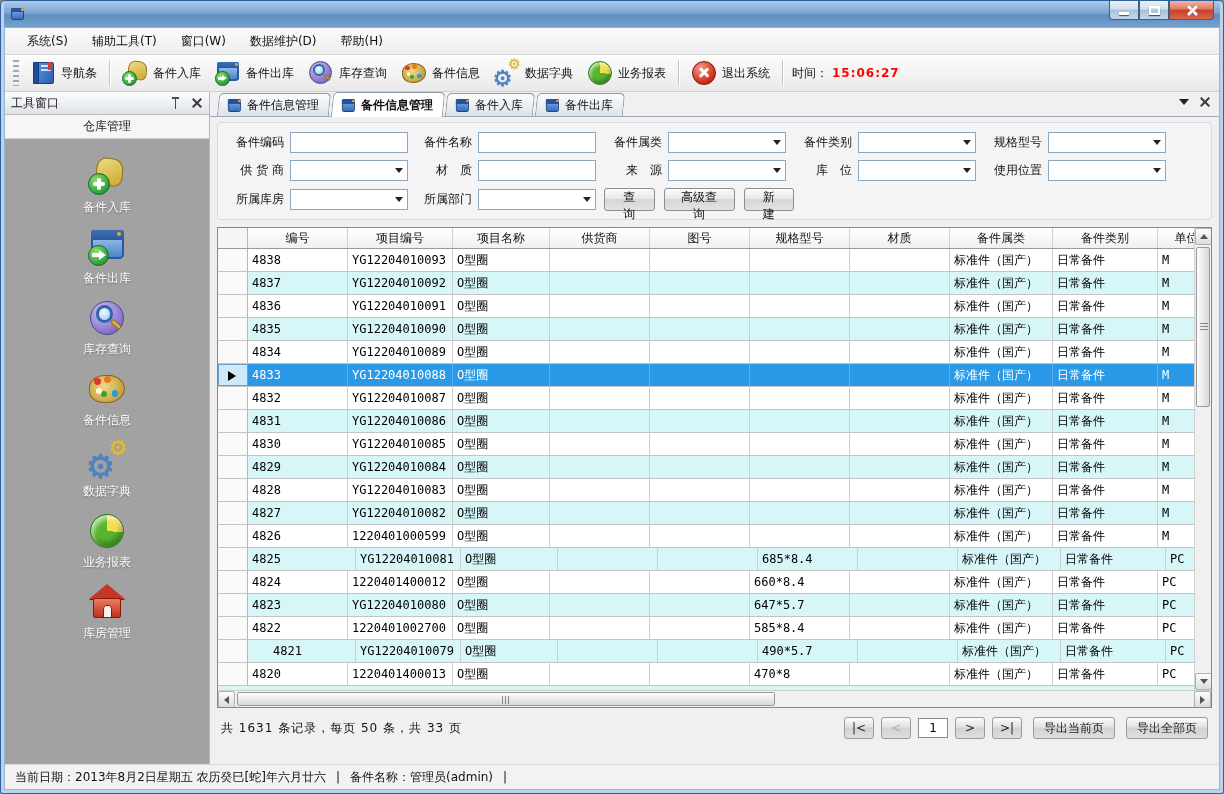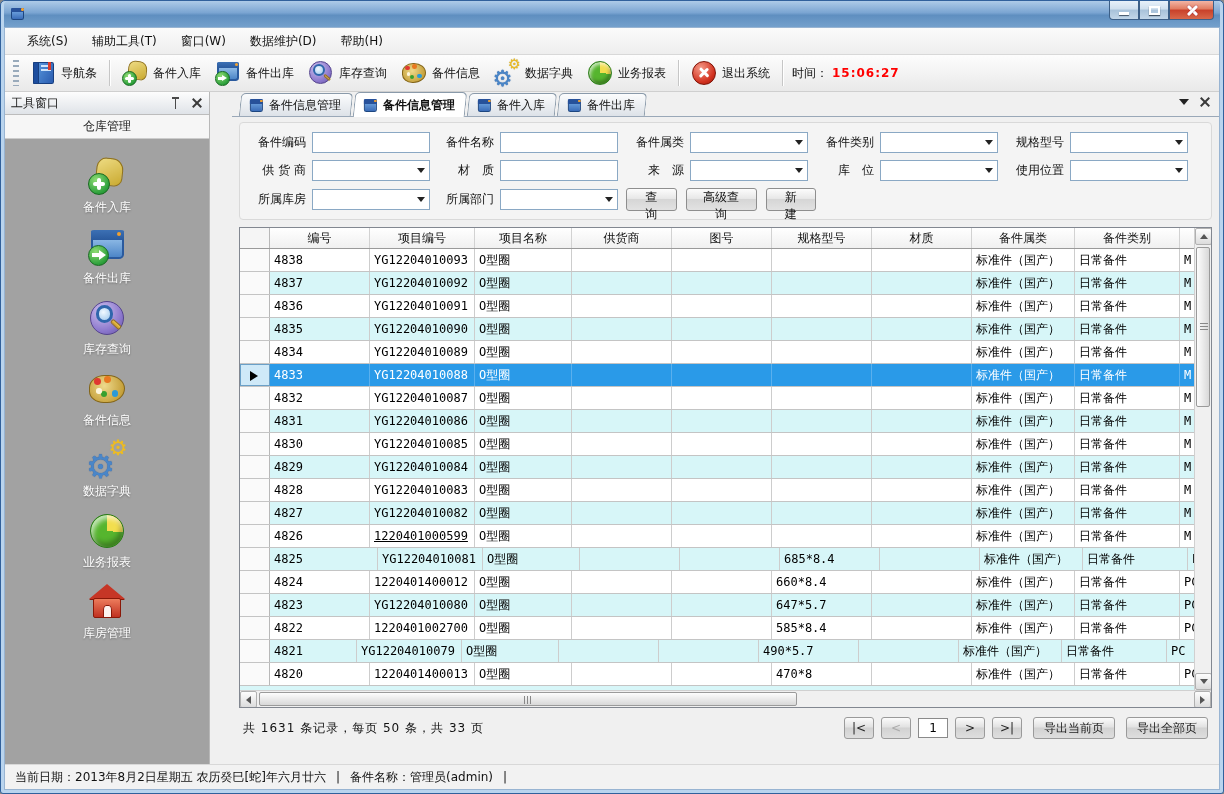"工具窗口" .main { gap: 22px -> none }
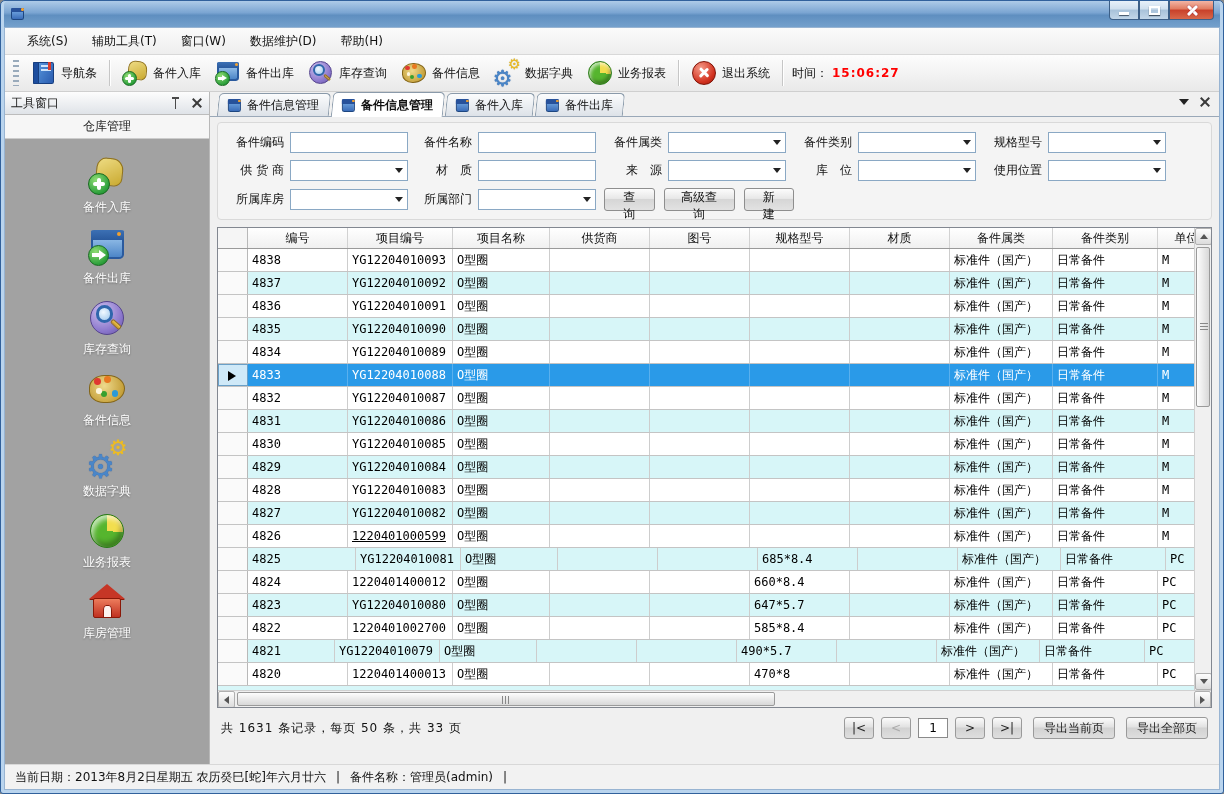"1220401000599" div.gcell { text-decoration: underline -> none }
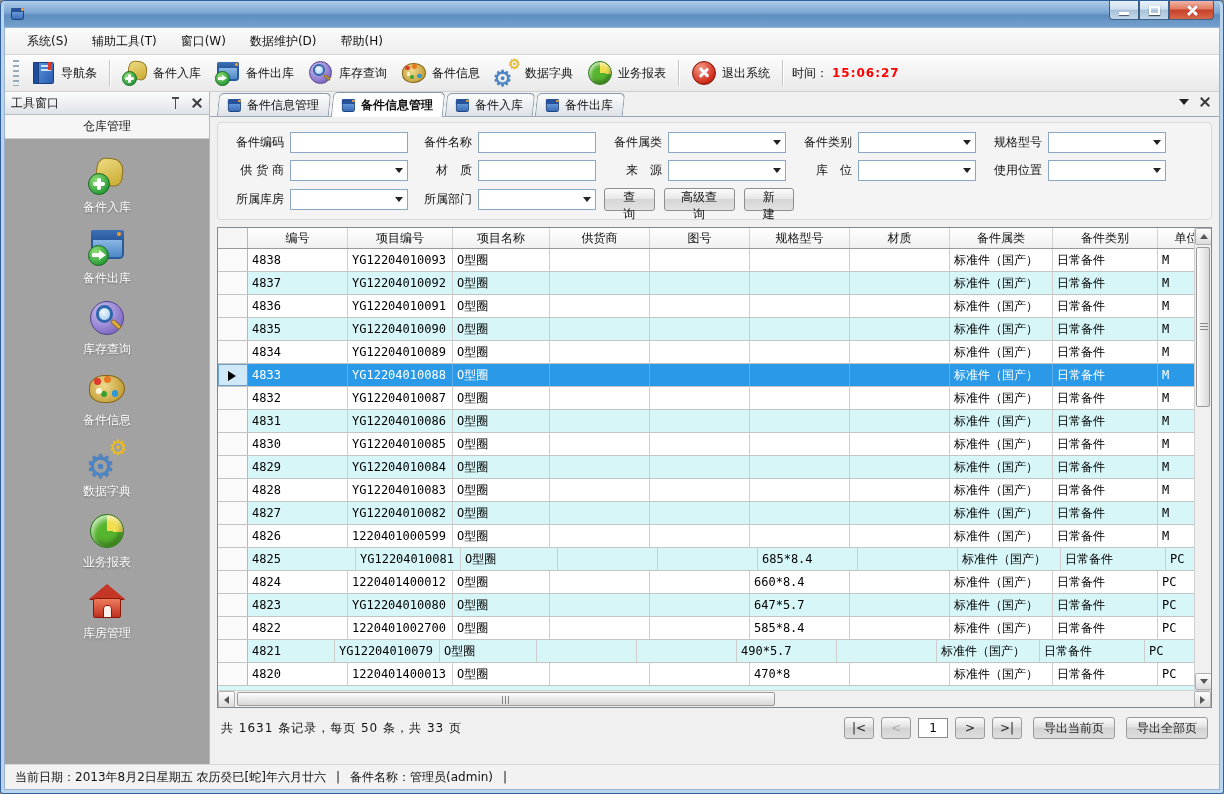"4821" div.gcell { margin-left: none -> 21px }
